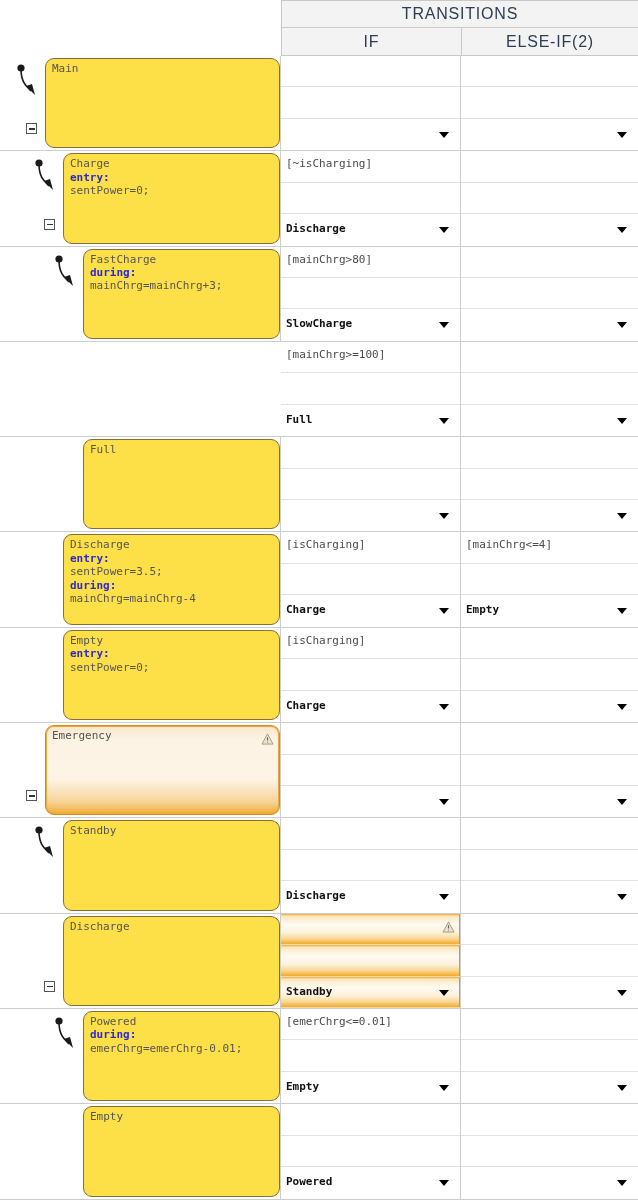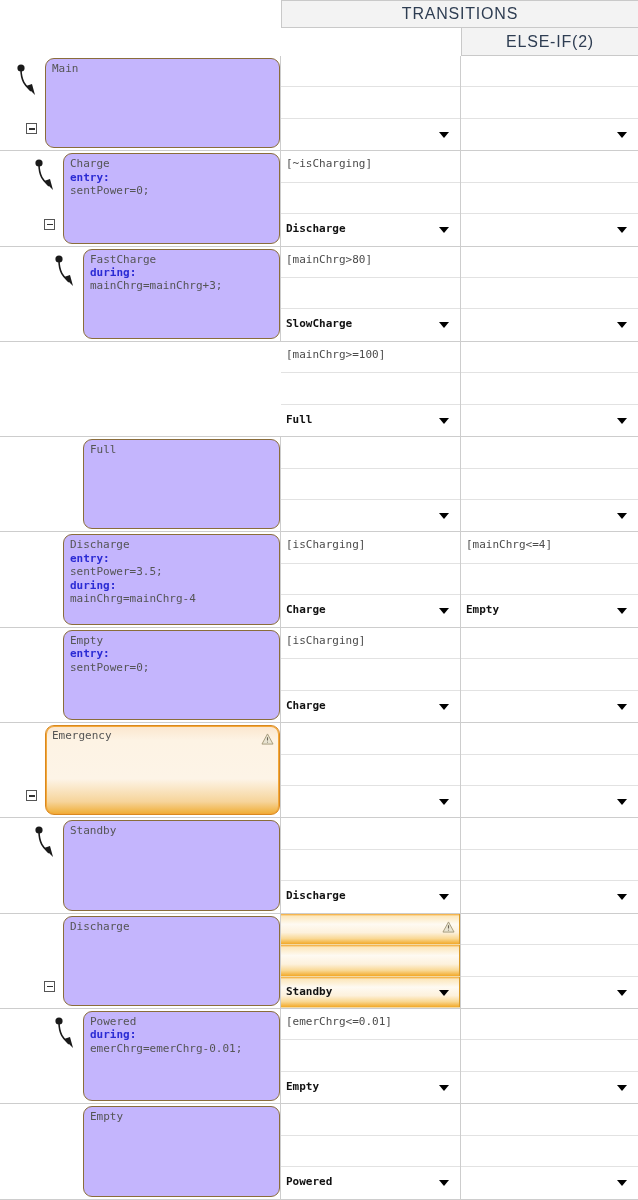"IF" div.hdr-if { html: none -> <div> <span>IF</span> </div> }
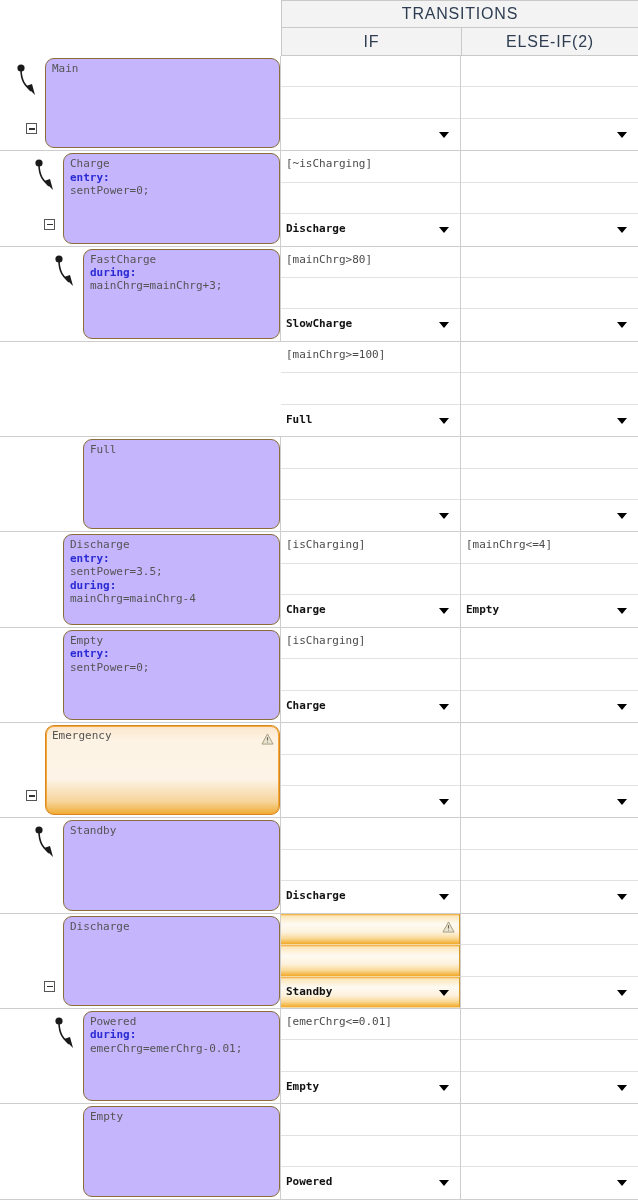"Main" .state-box { background: #c4b5fd -> #fde047 }
